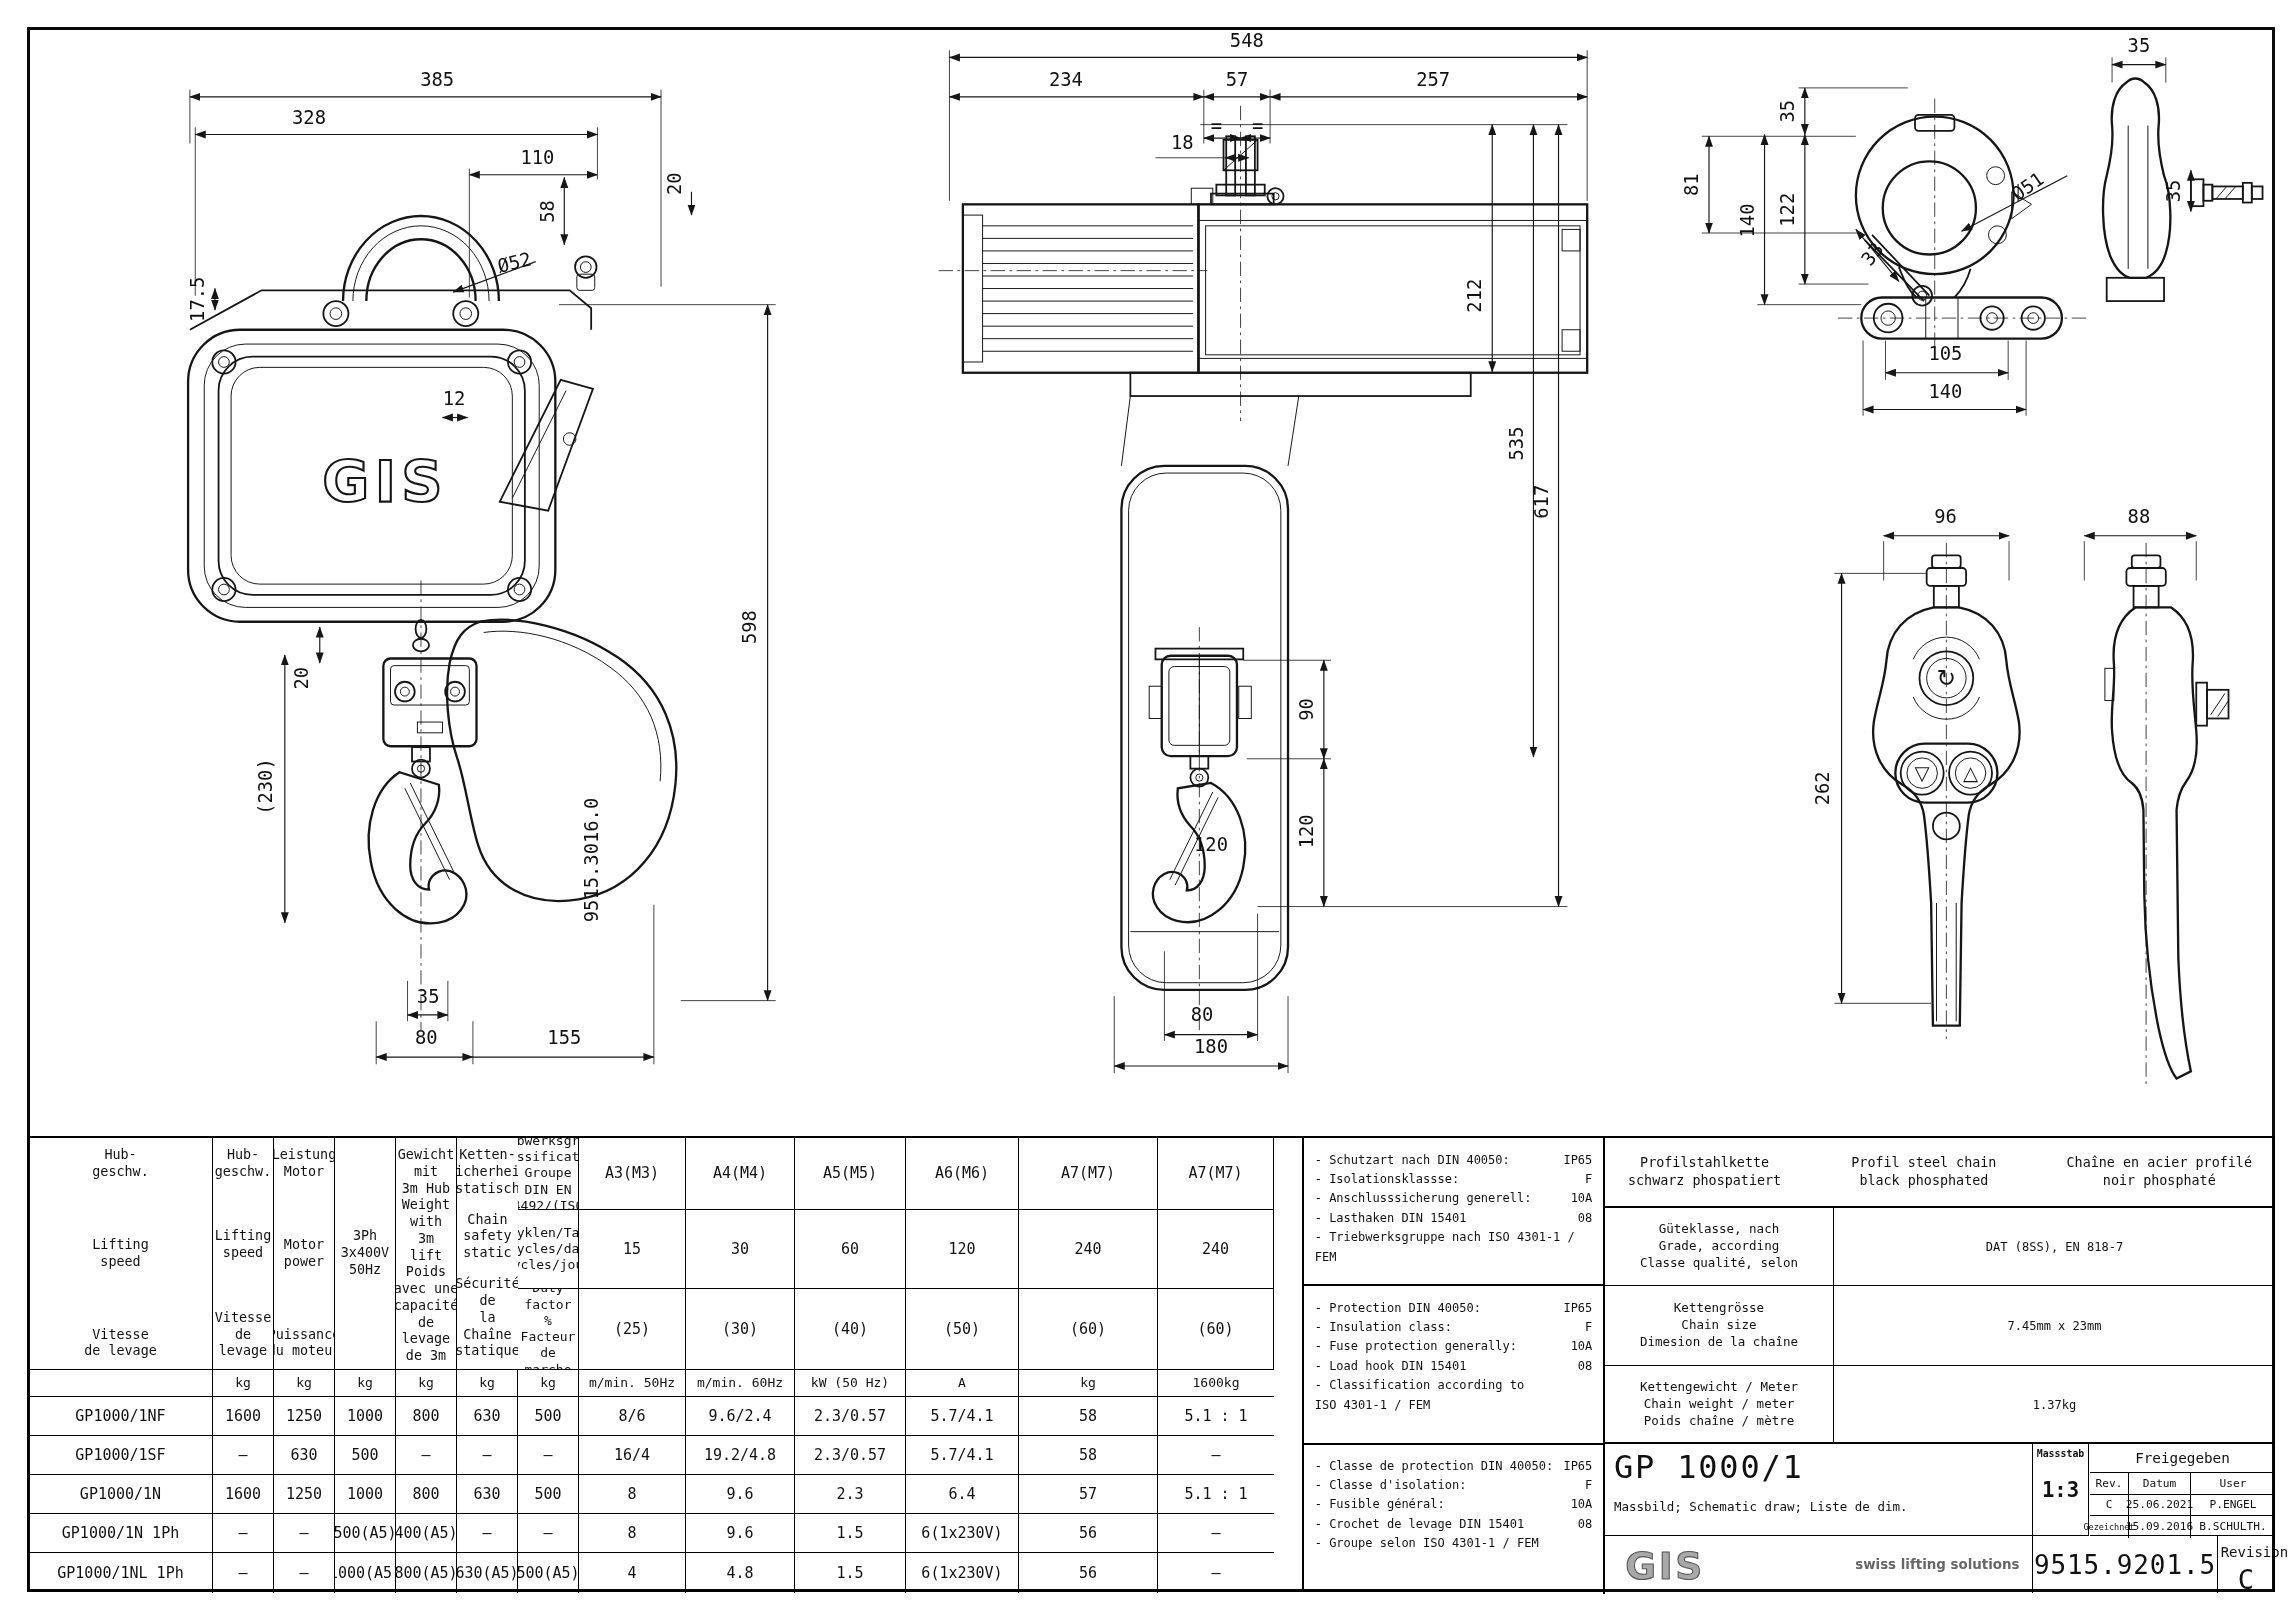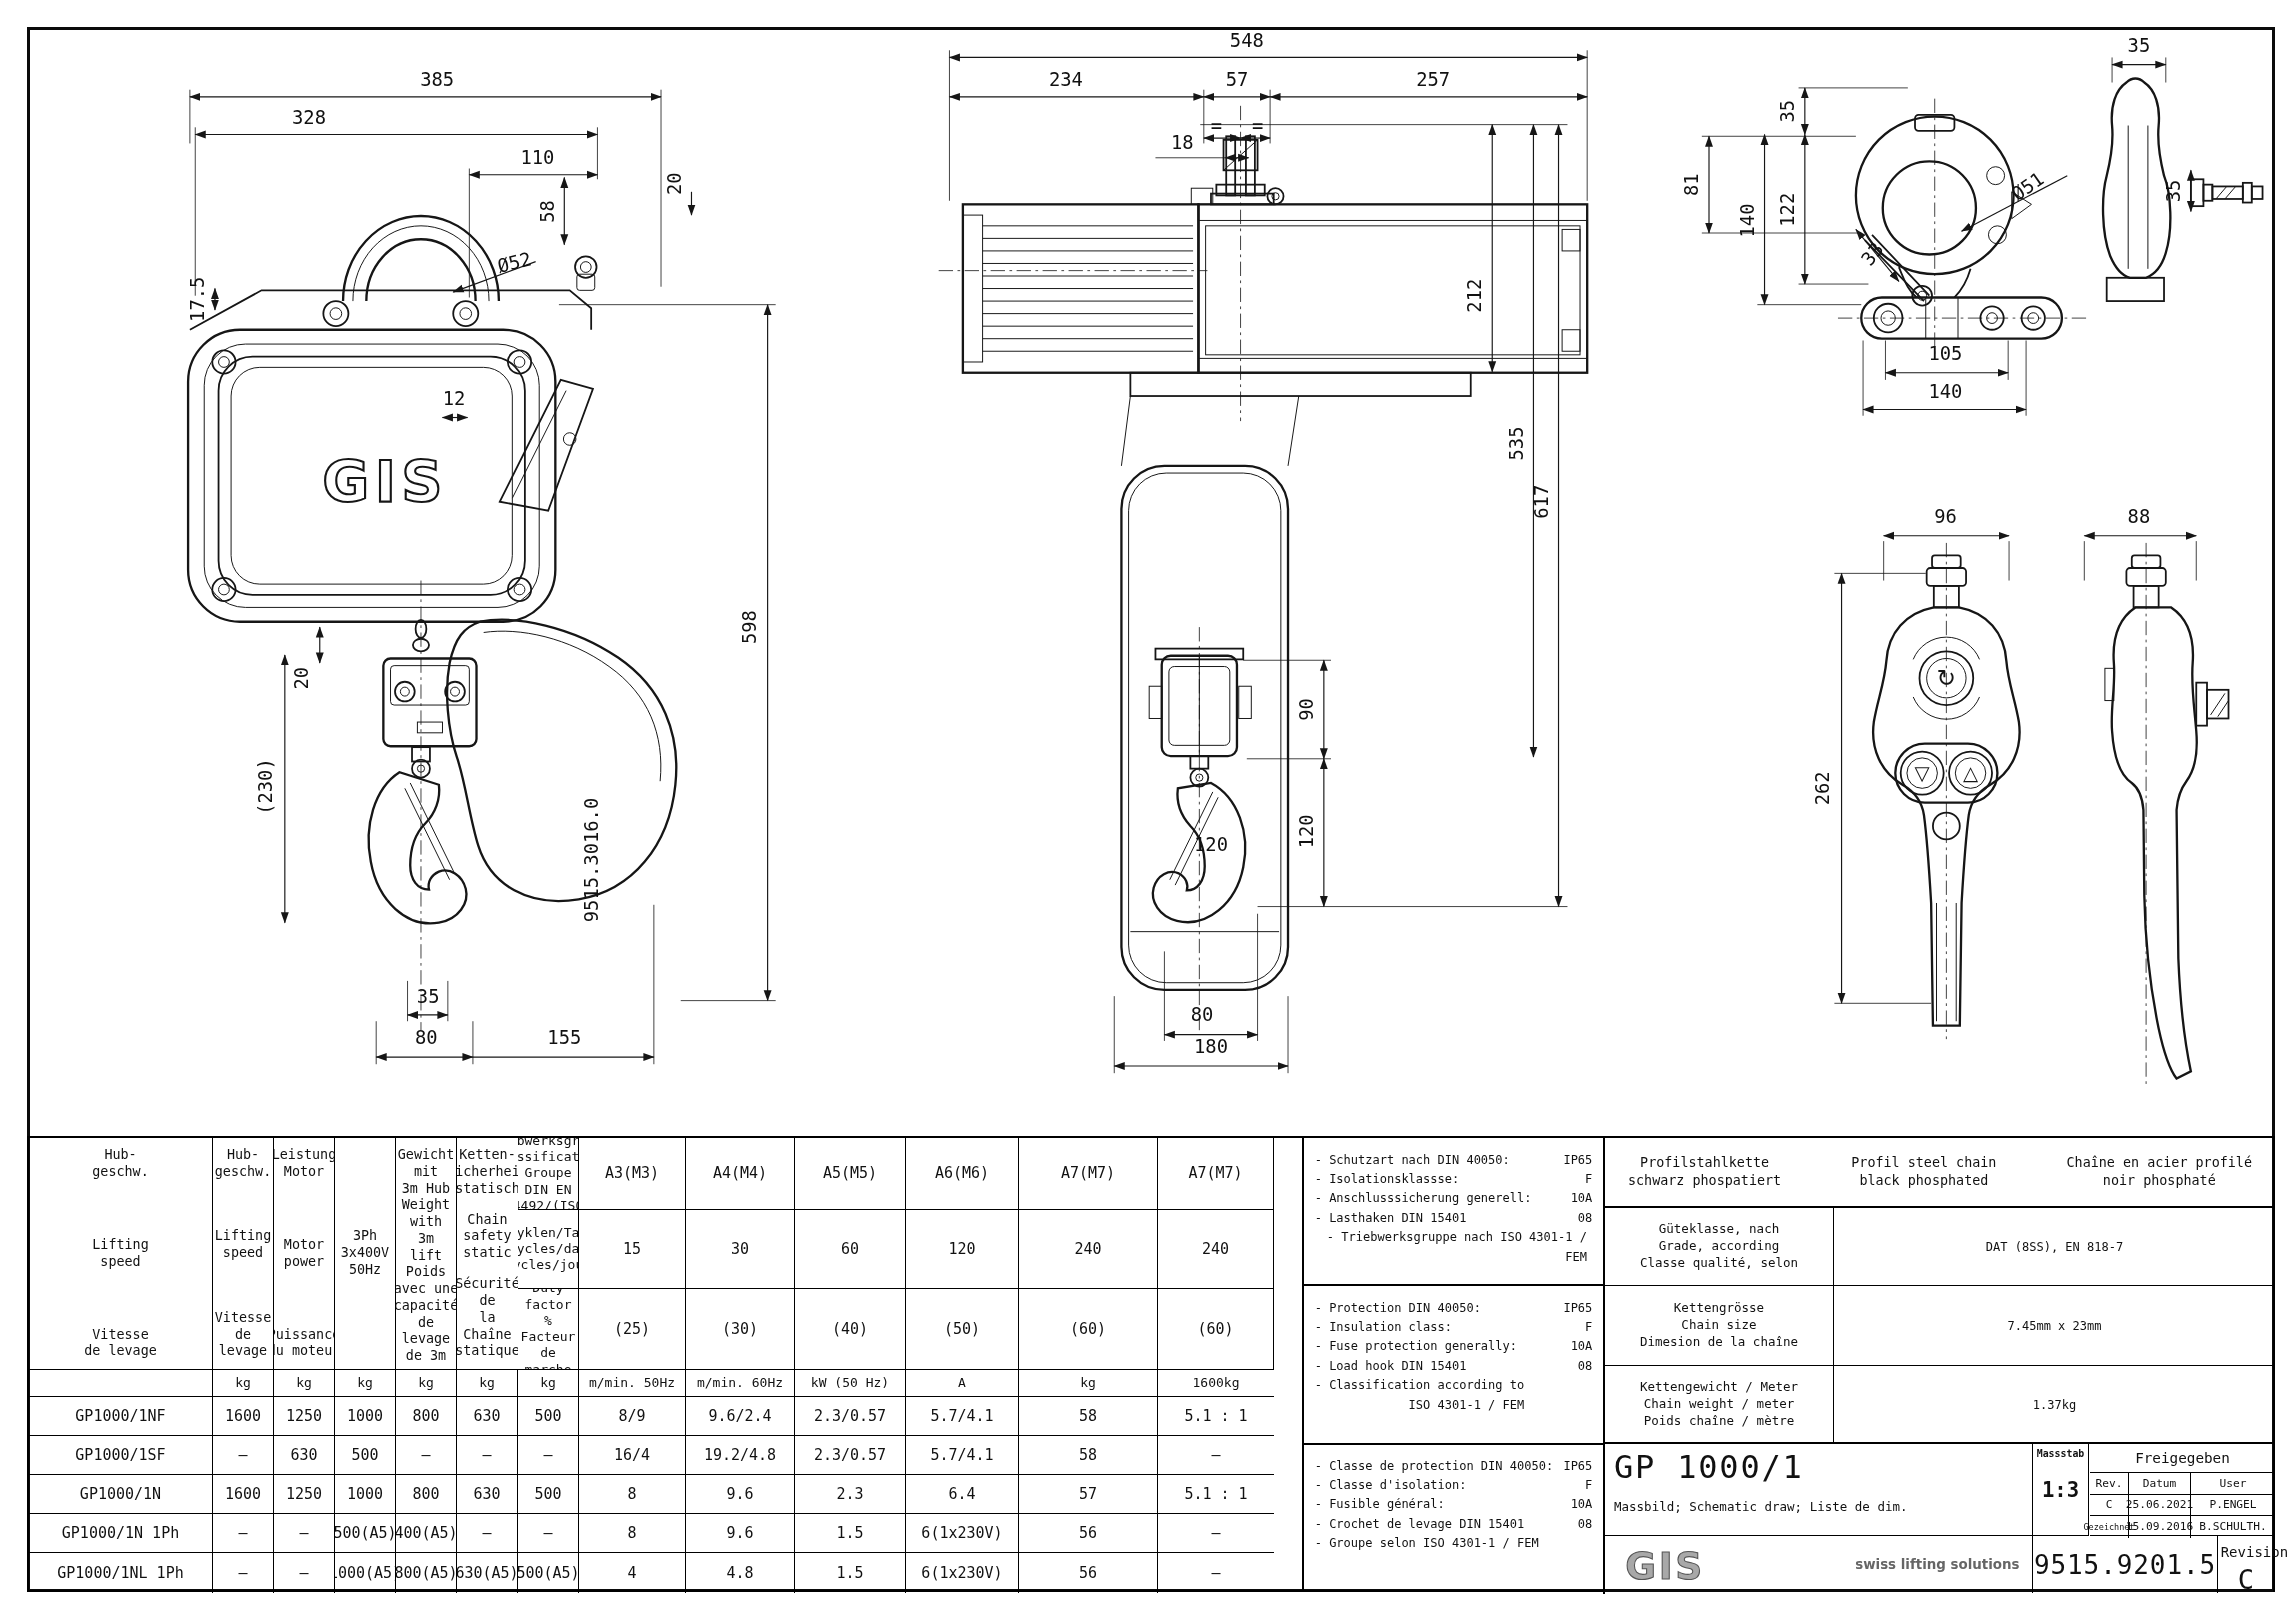"- Schutzart nach DIN 40050:" .nrow .nl { text-align: right -> none }
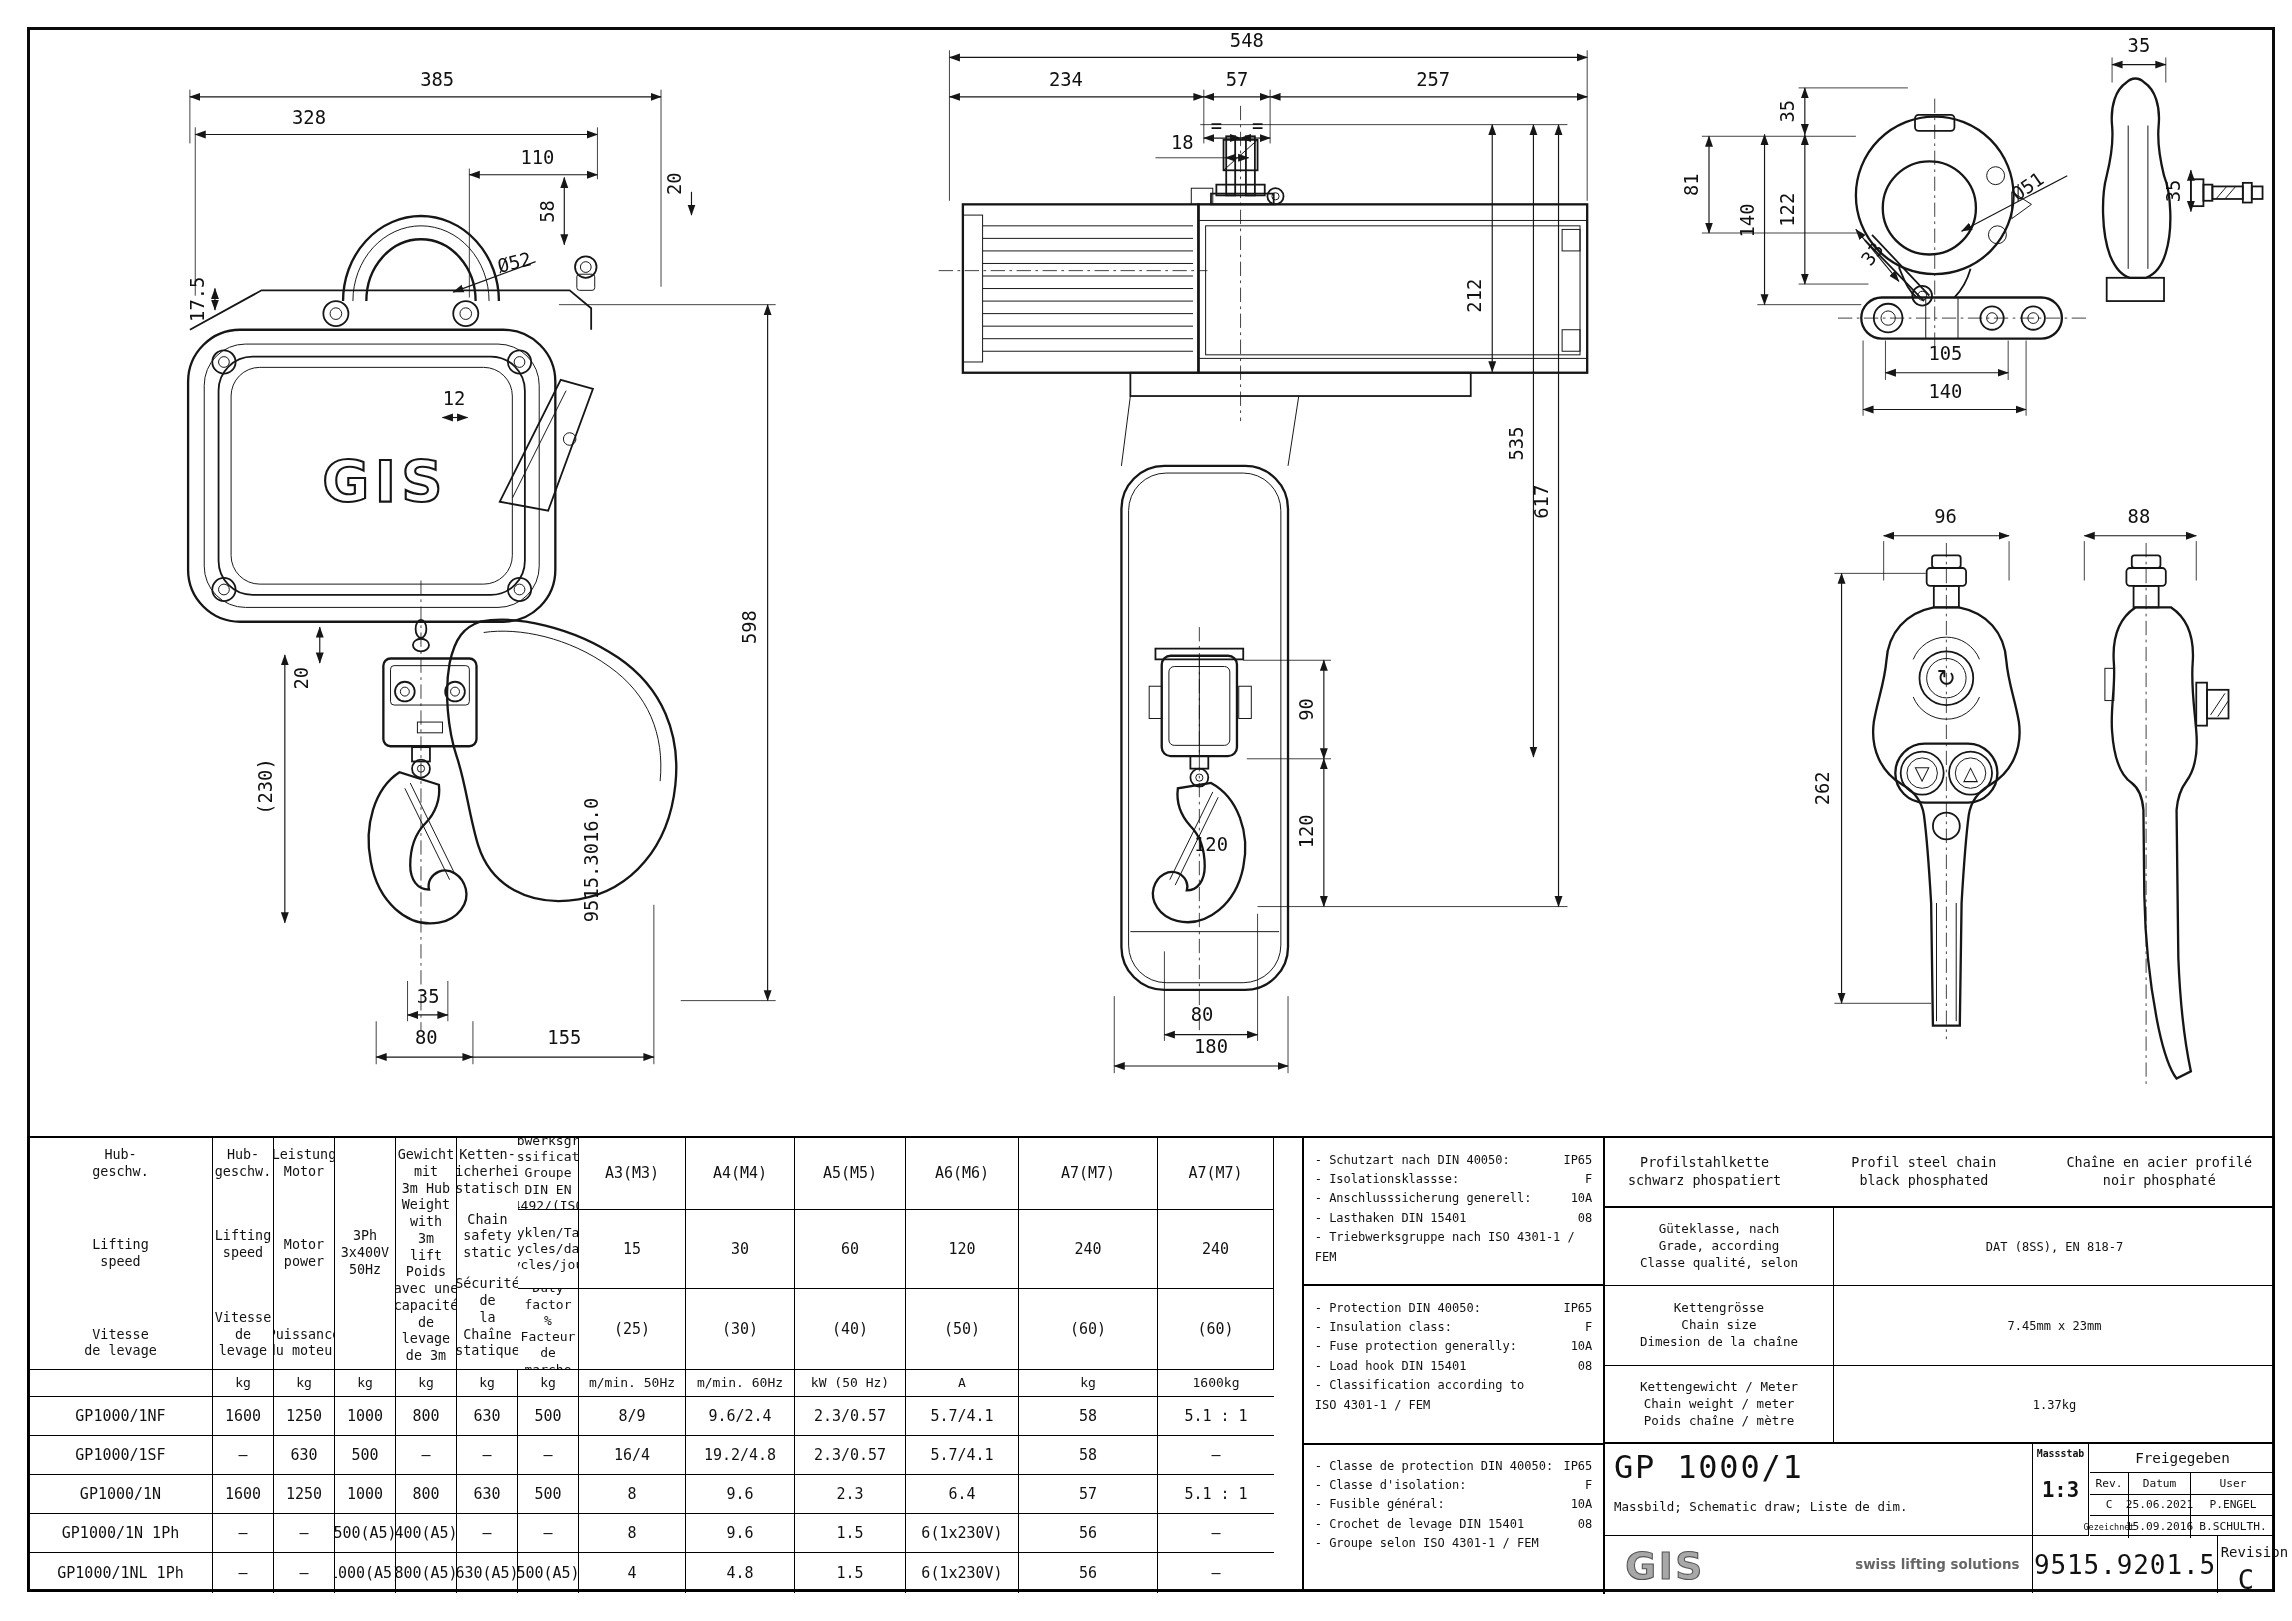"8/9" div { text: 8/9 -> 8/6 }
